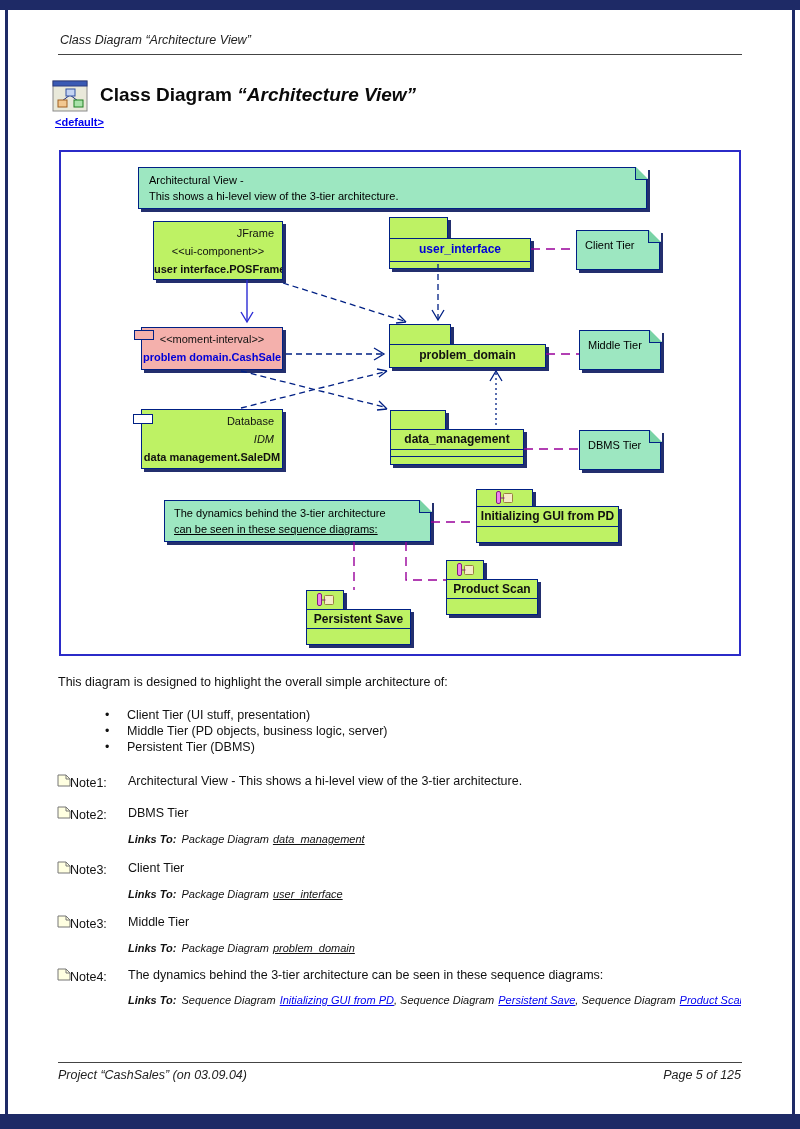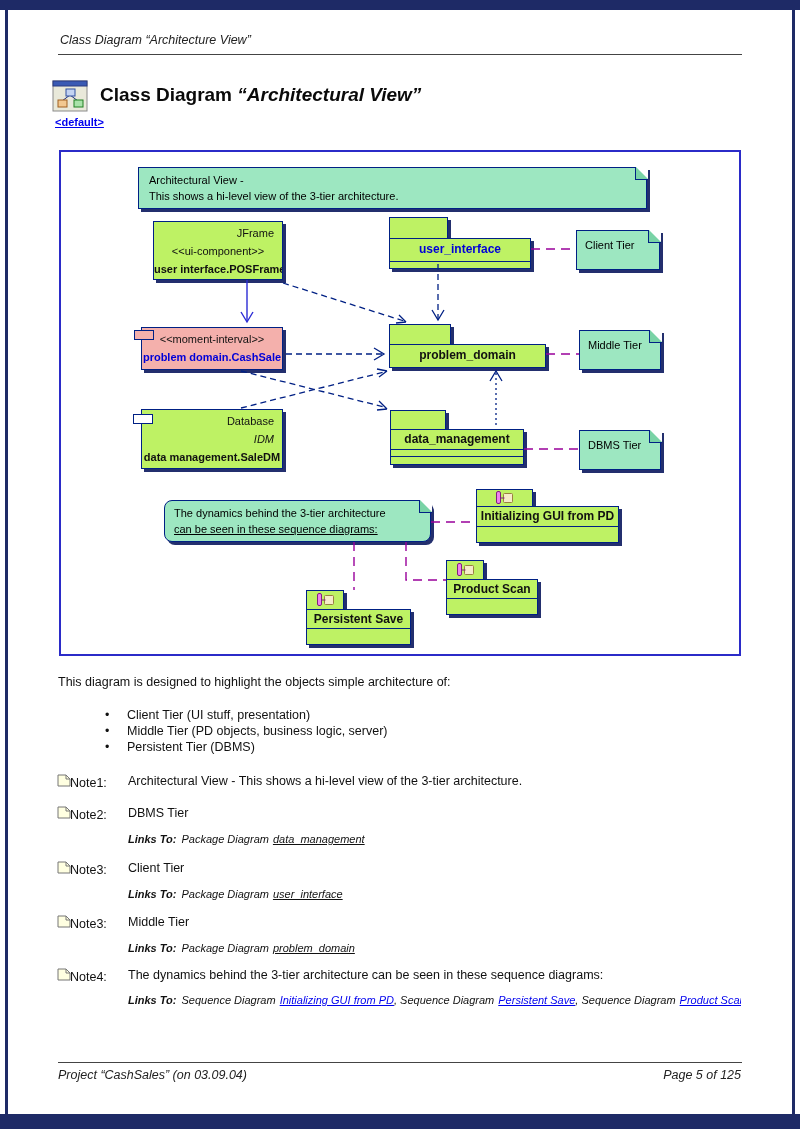"“Architectural View”" span.quoted { text: Architectural -> Architecture }
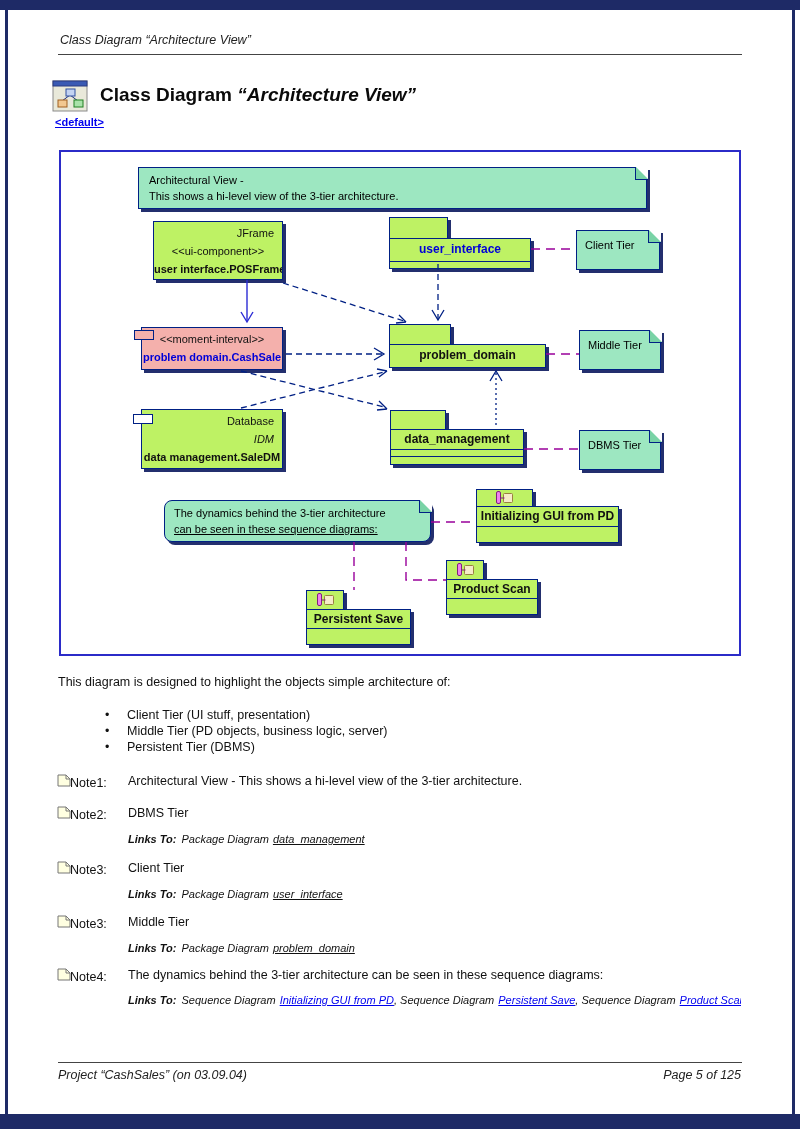"The dynamics behind the 3-tier architecture" div.abs { border-radius: 8px -> none }
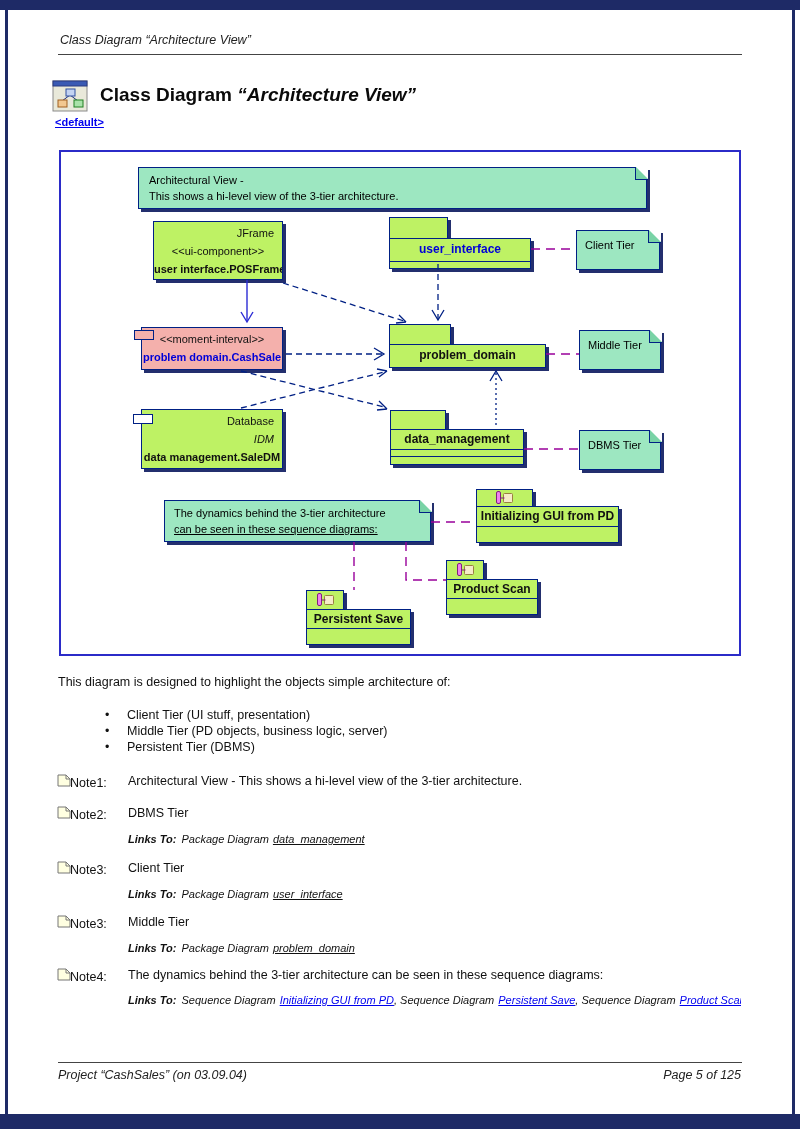"This diagram is designed to" div.abs { text: objects -> overall }
